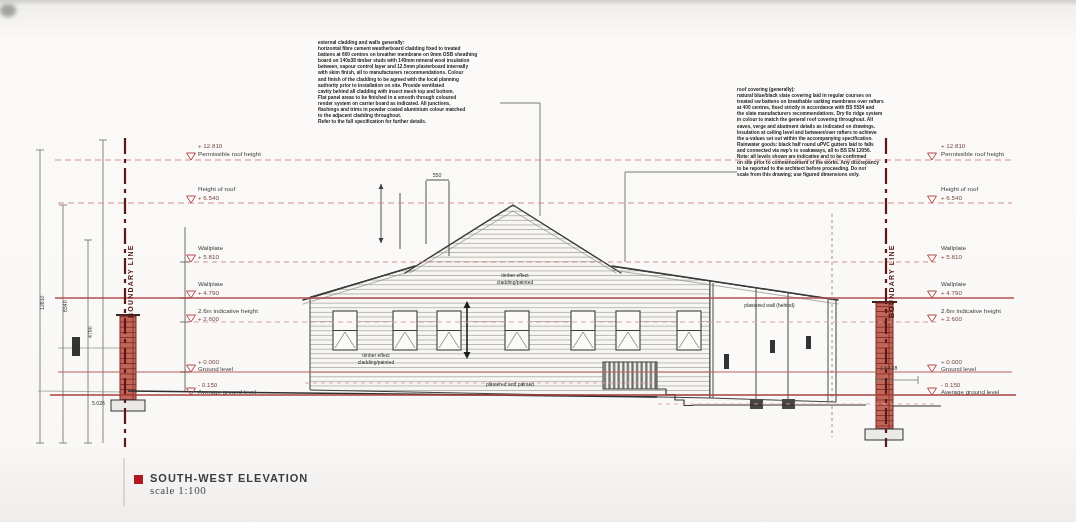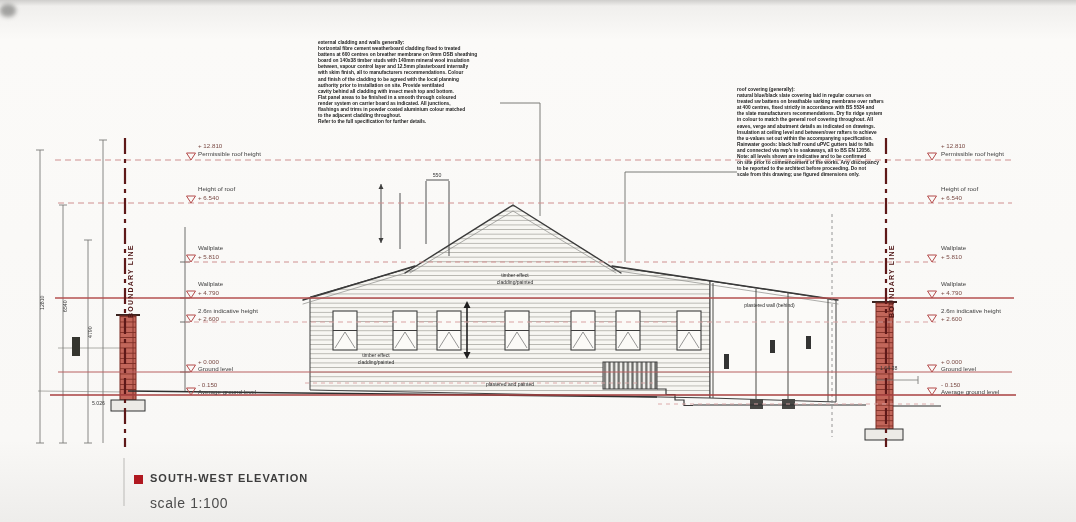"scale 1:100" .titleblock .t2 { font-family: none -> Liberation Serif, serif; font-size: 14px -> 11px; margin-top: 11px -> 0 }
